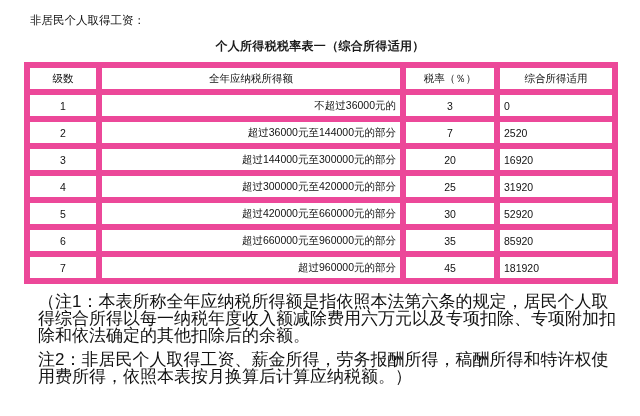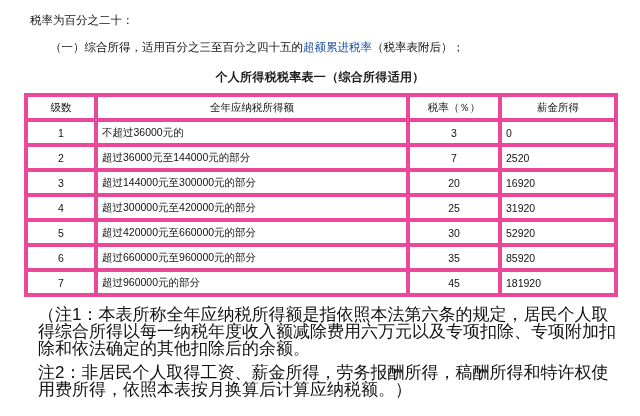"税率为百分之二十：" p.lead { text: 税率为百分之二十 -> 非居民个人取得工资 }
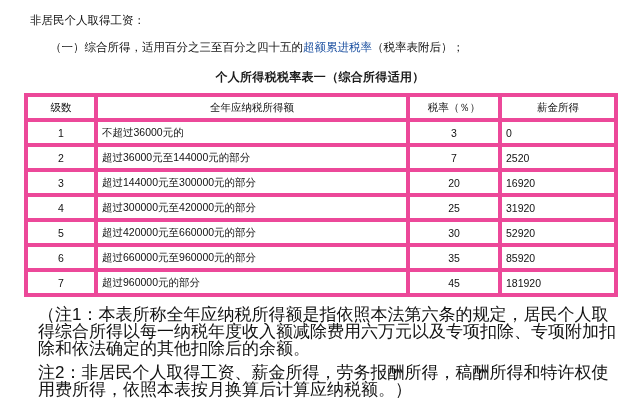"（一）综合所得，适用百分之三至百分之四十五的超额累进税率（税率表附后）；" p.clause { html: <p> <span>（一）综合所得，适用百分之三至百分之四十五的</span><span>超额累进税率</span><span>（税率表附后）；</span> </p> -> none }
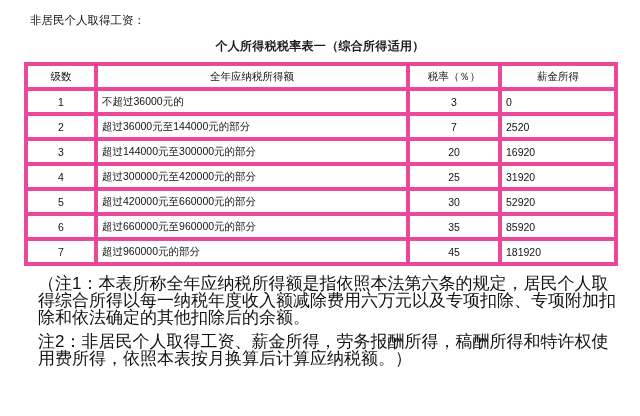"级数" table.rates th, table.rates td { border: 4px solid #ec4899 -> 6px solid #ec4899 }
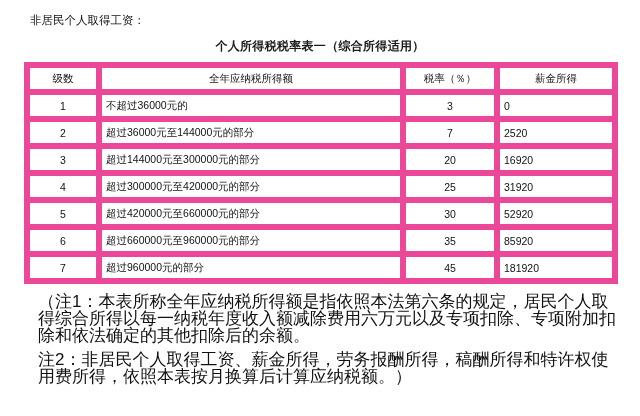"薪金所得" th.c-deduct { text: 薪金所得 -> 综合所得适用 }
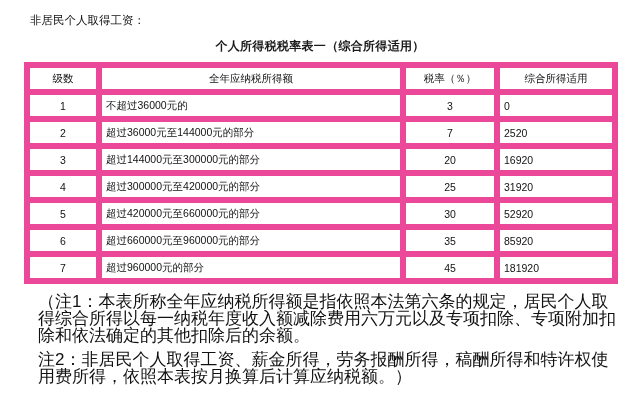"不超过36000元的" .c-amount { text-align: left -> right }
